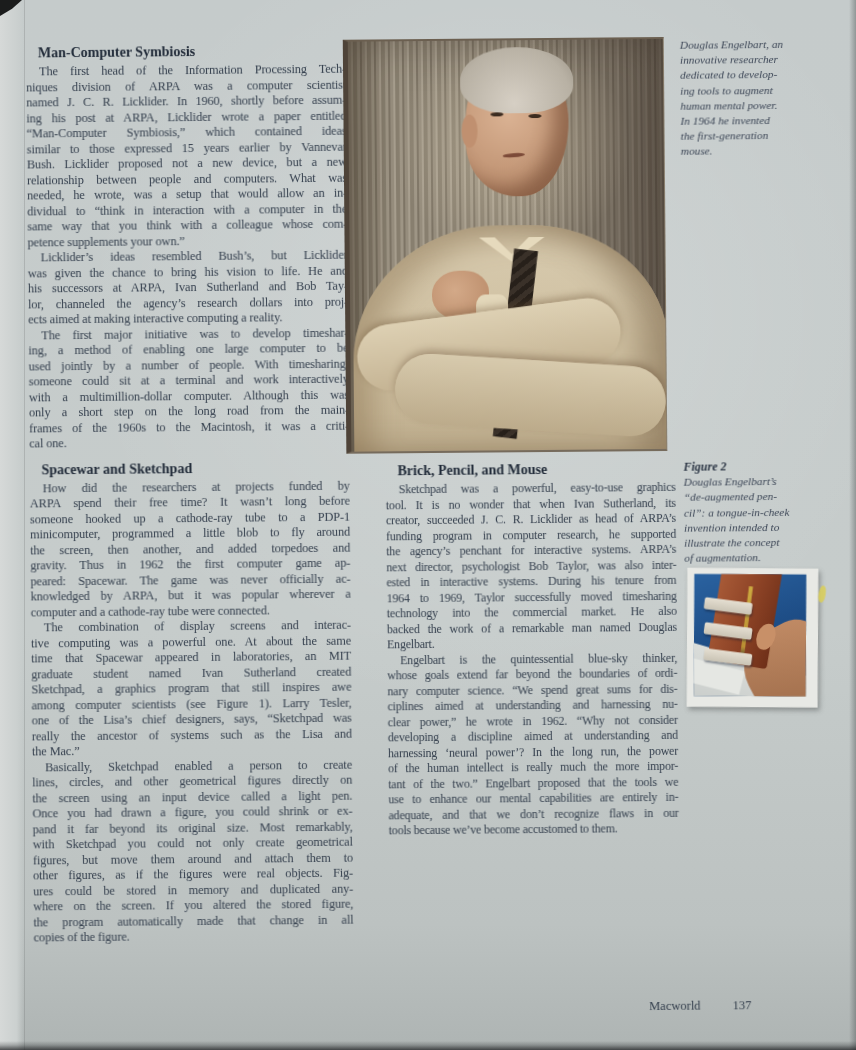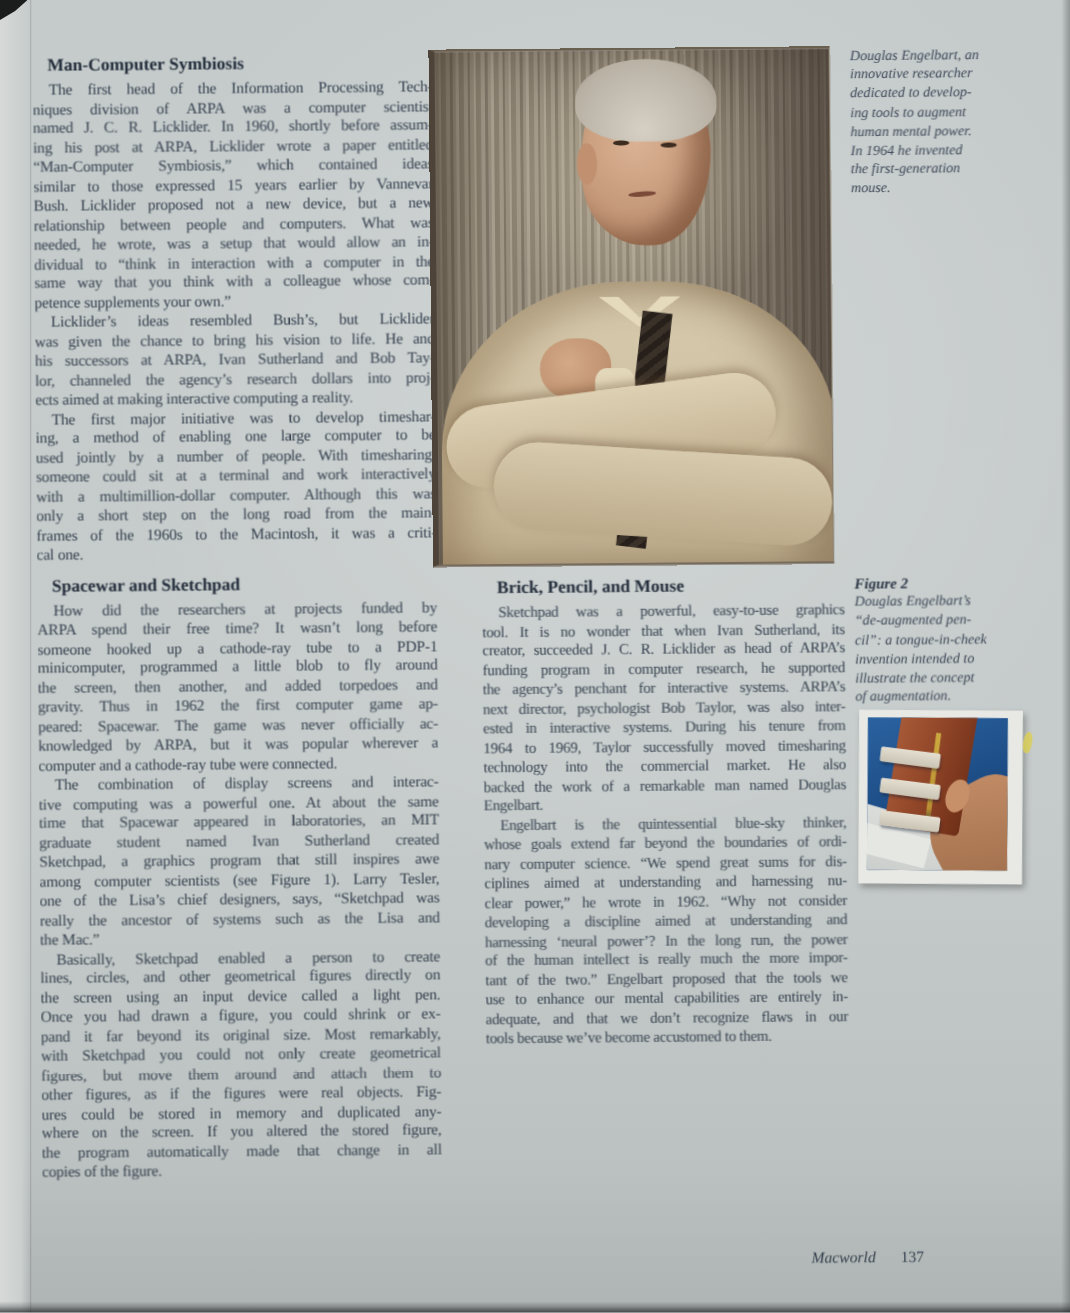"Macworld" .footer .mag { font-style: italic -> none }
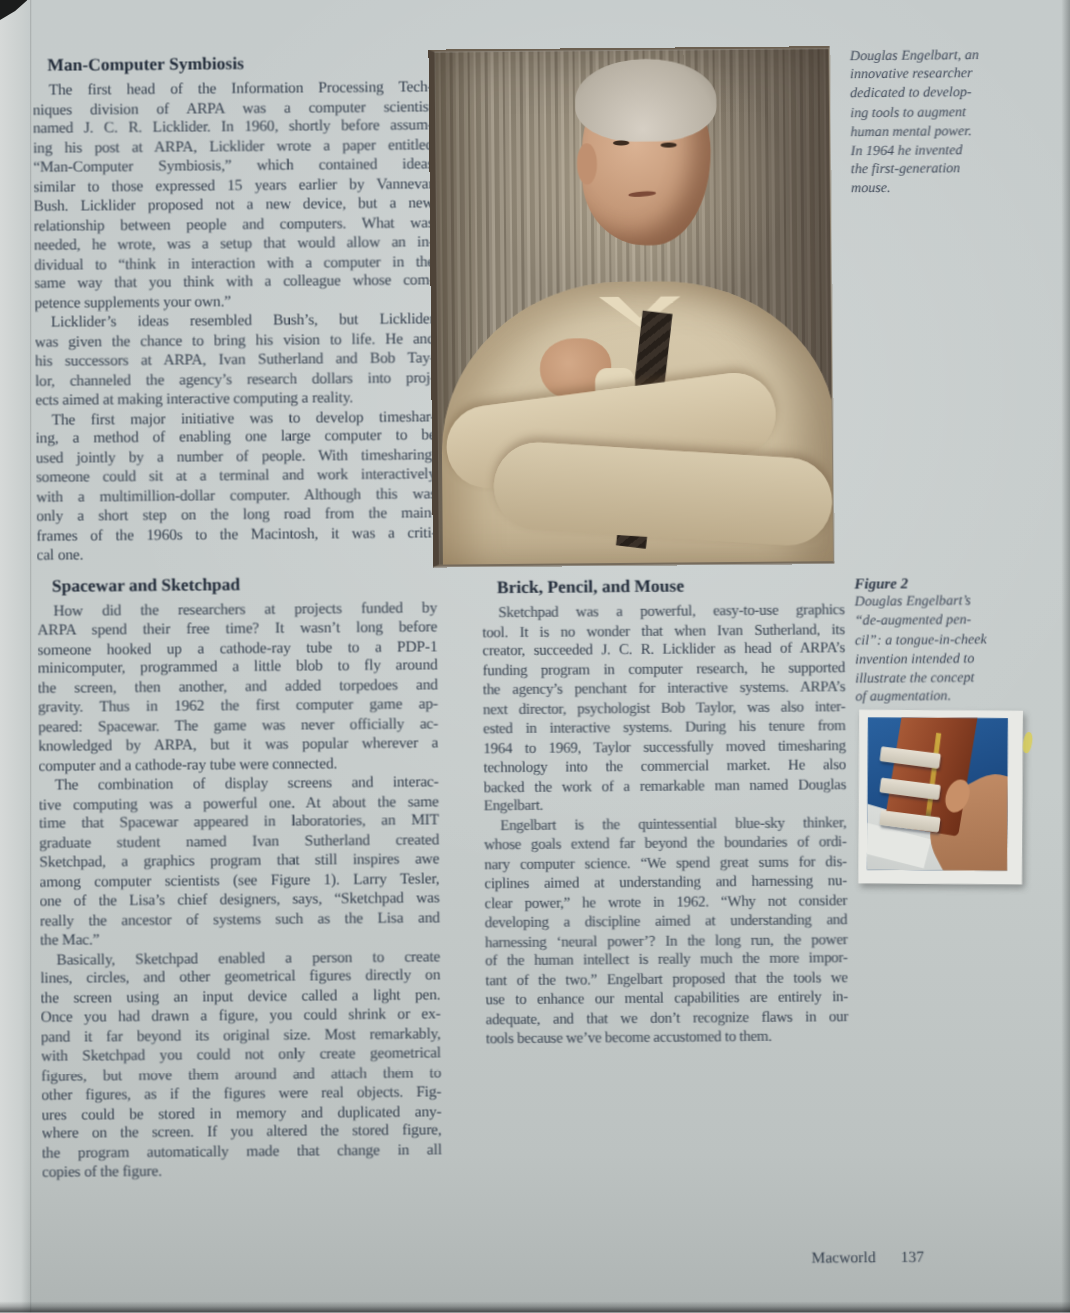"137" .footer .pnum { margin-left: 20px -> 32px }
